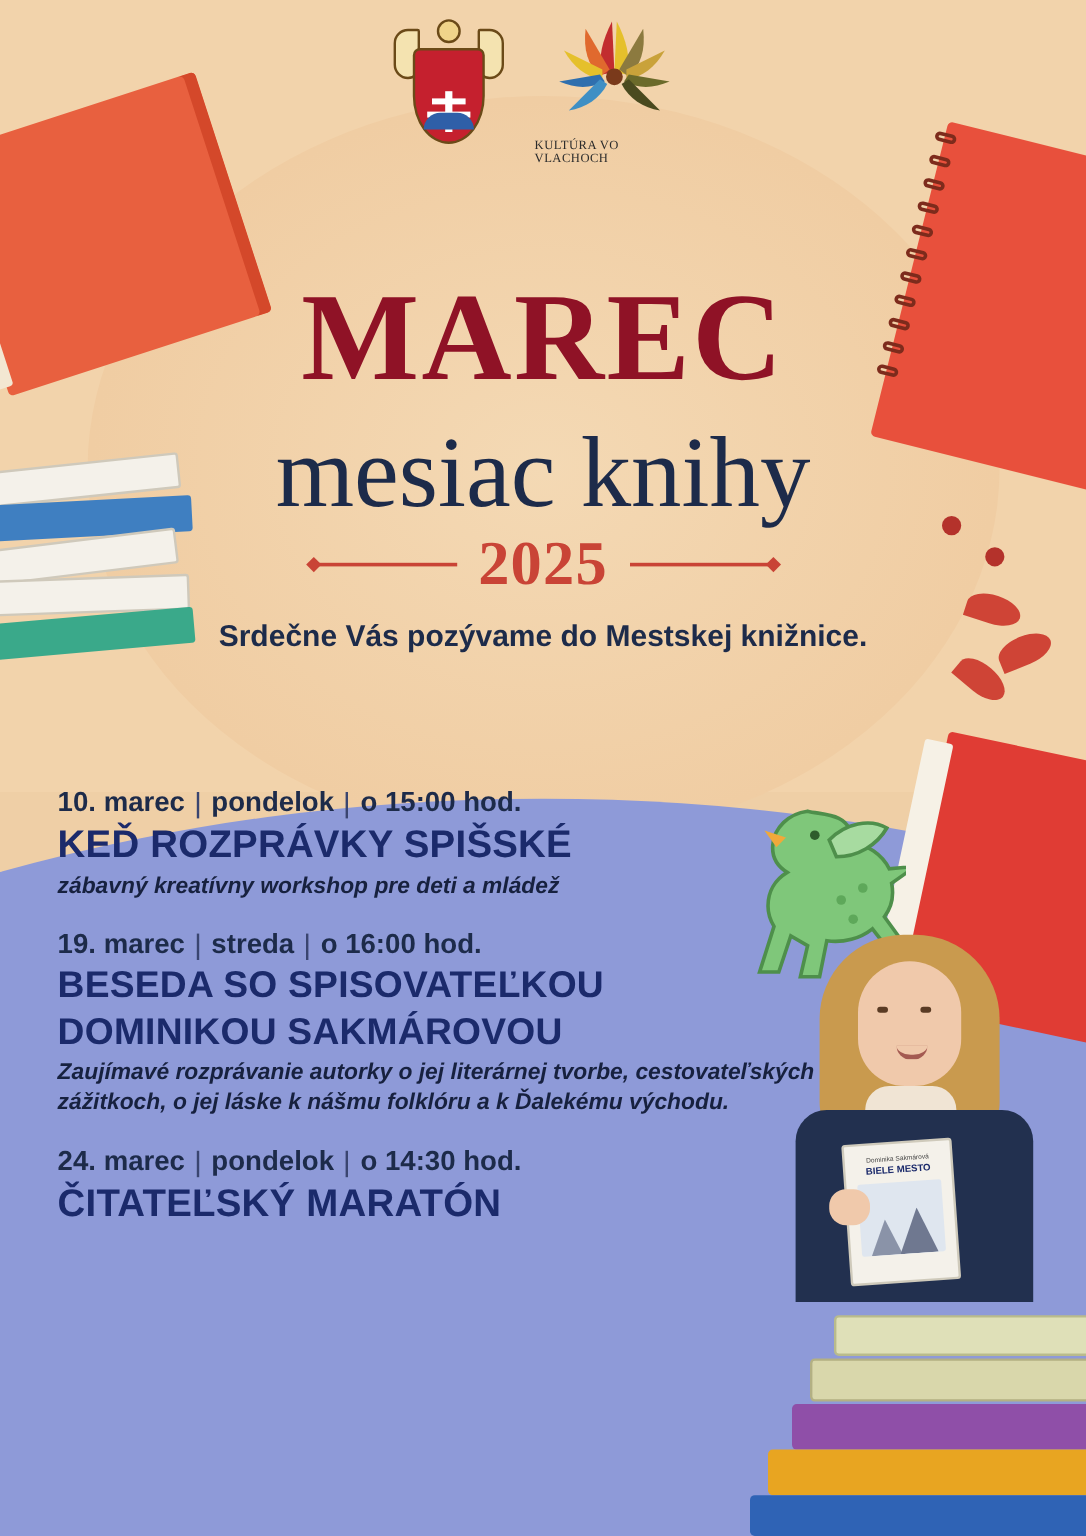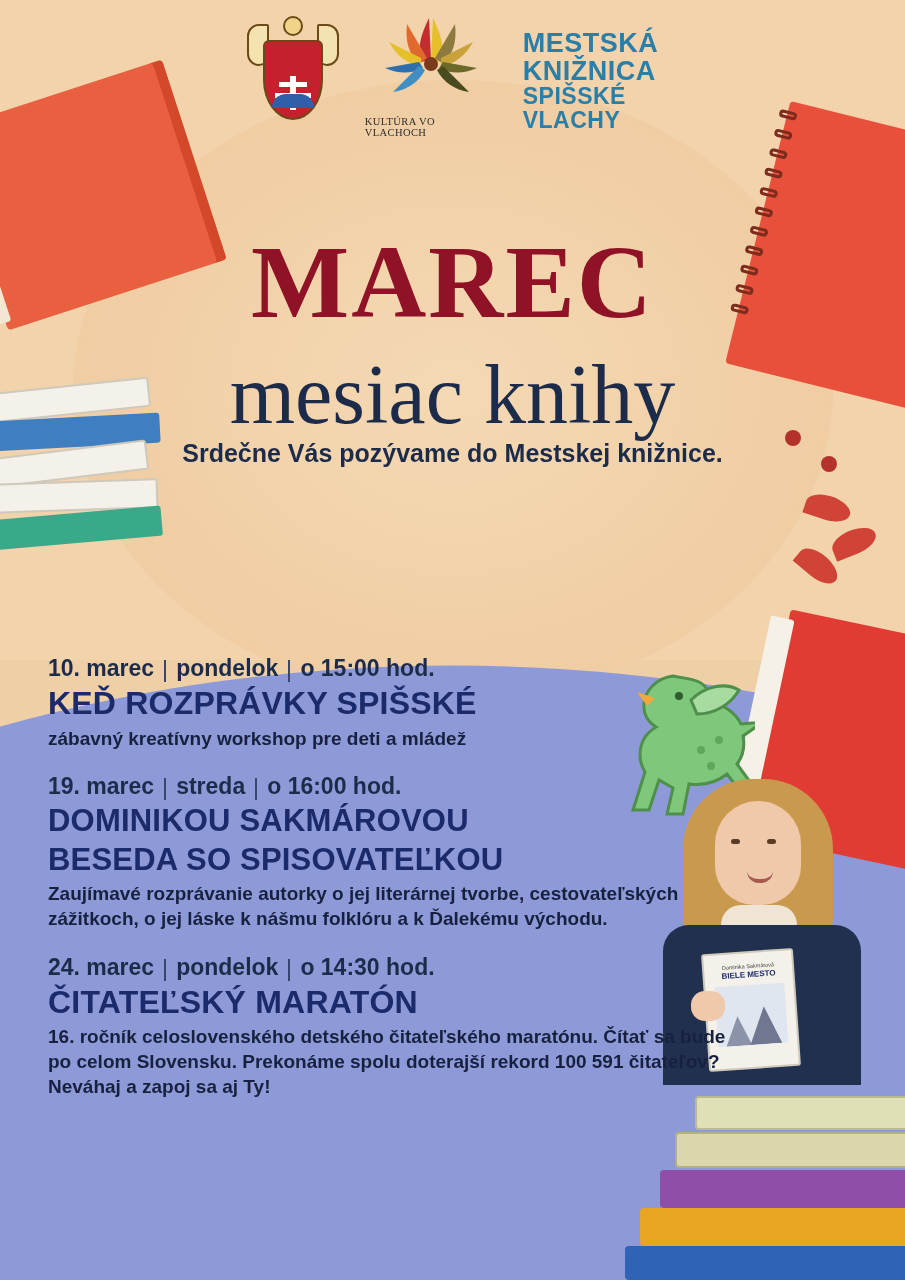"MESTSKÁ" div.libname { html: <div> <div>MESTSKÁ</div> <div>KNIŽNICA</div> <div>SPIŠSKÉ</div> <div>VLACHY</div> </div> -> none }
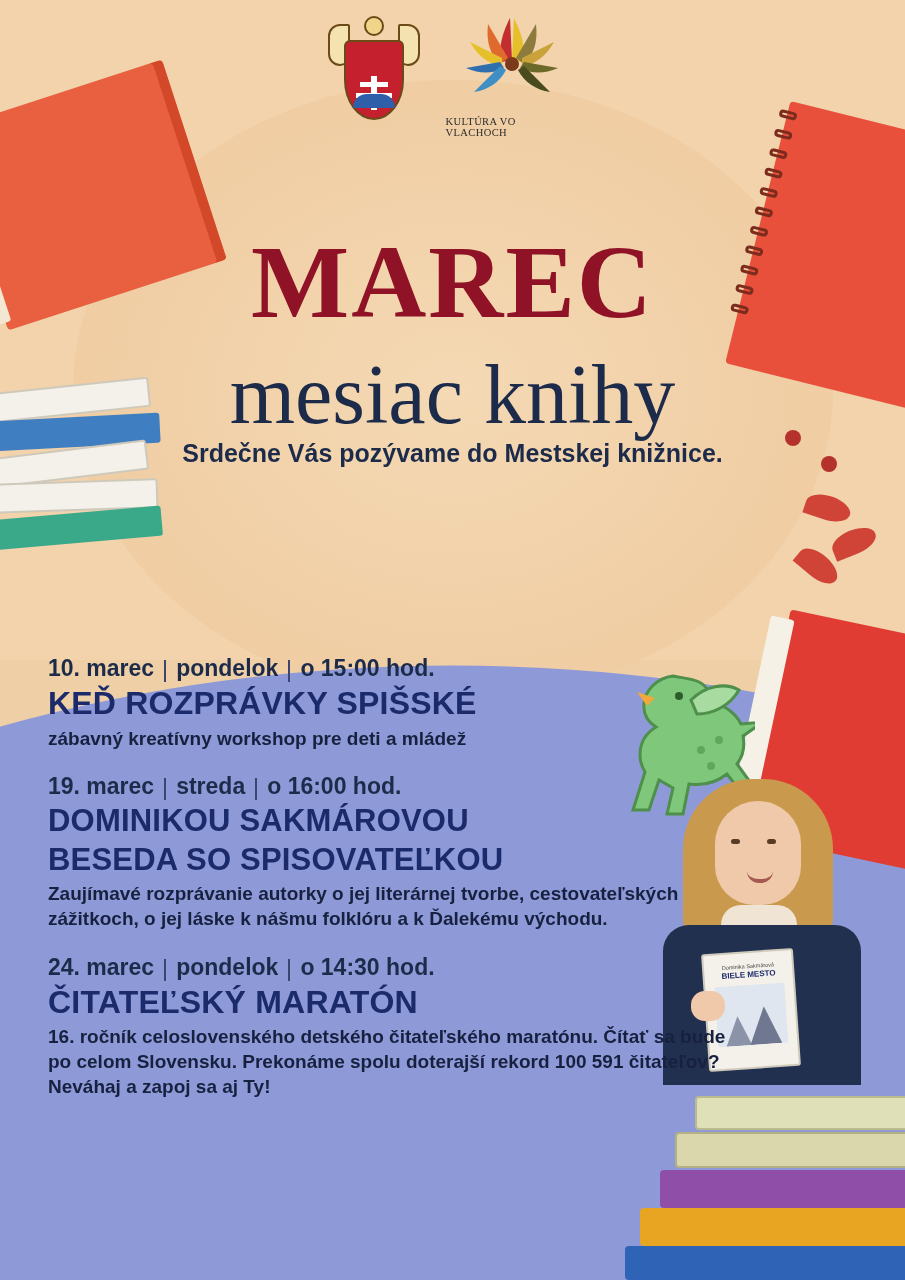"2025" div.t-year-row { html: none -> <div> <div></div> <div>2025</div> <div></div> </div> }
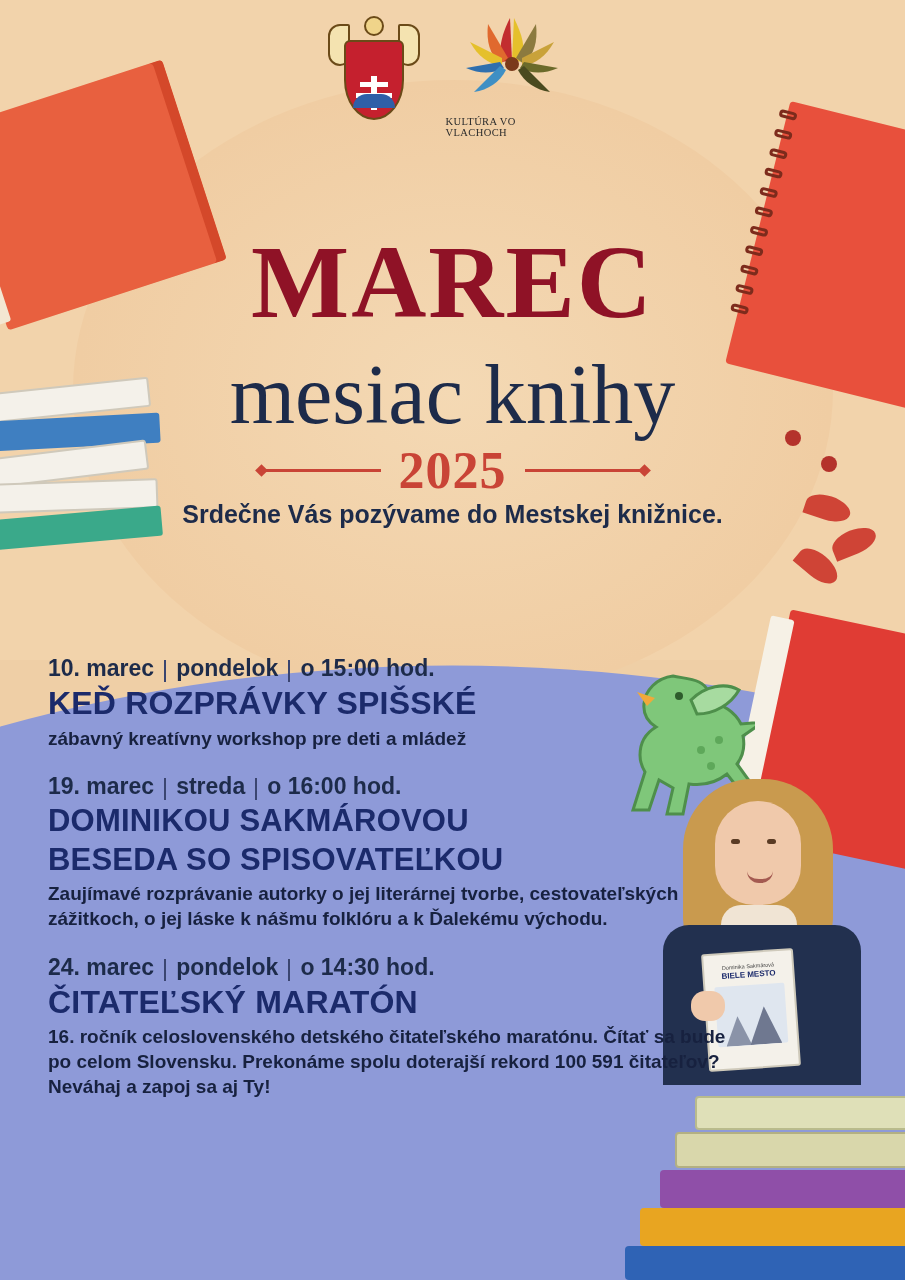"Srdečne Vás pozývame do Mestskej" .t-sub { margin-top: 0 -> 16px }
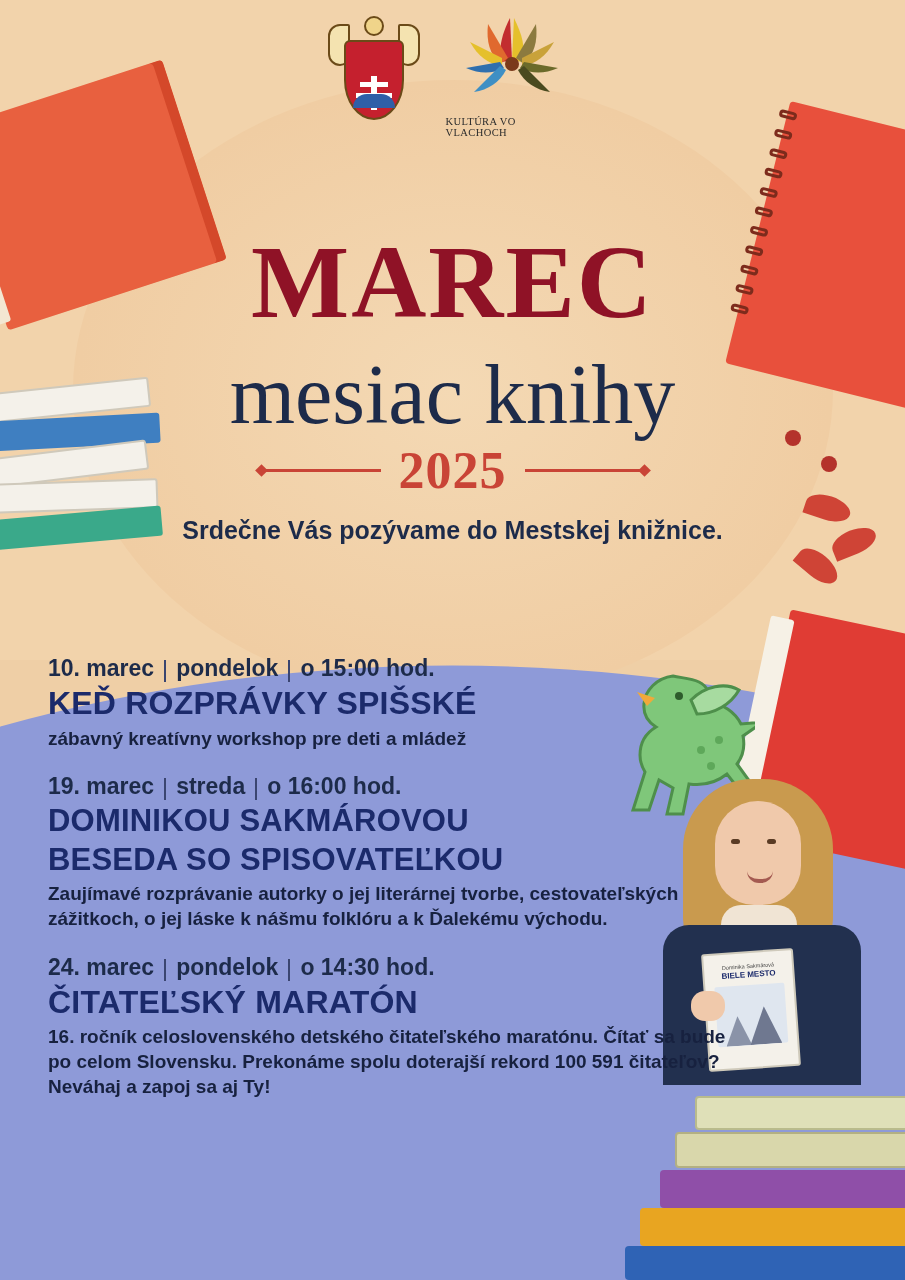"zábavný kreatívny workshop pre deti" .ev-desc { font-style: none -> italic }
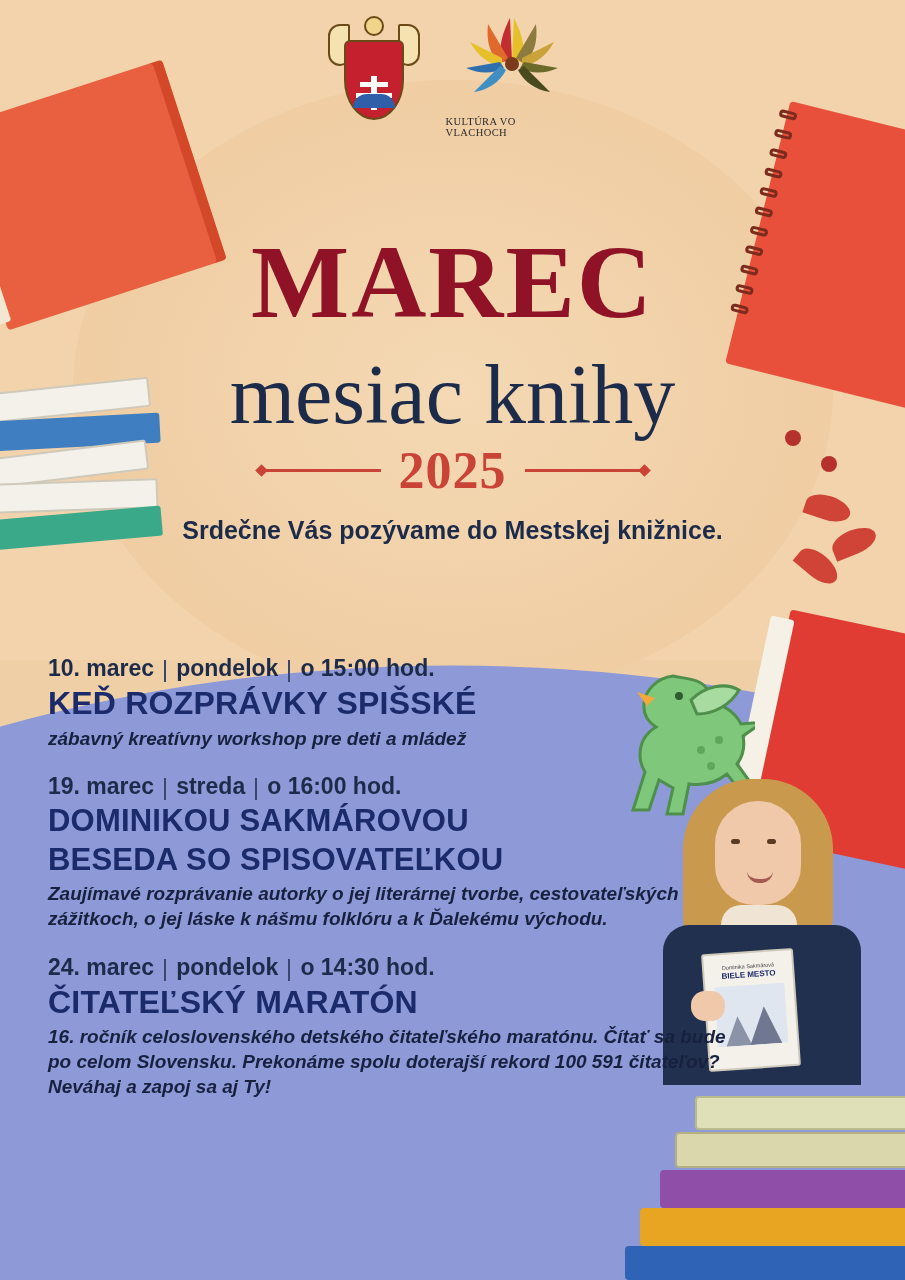"DOMINIKOU SAKMÁROVOU" div.ev-title { order: before "BESEDA SO SPISOVATEĽKOU" -> after "BESEDA SO SPISOVATEĽKOU" }
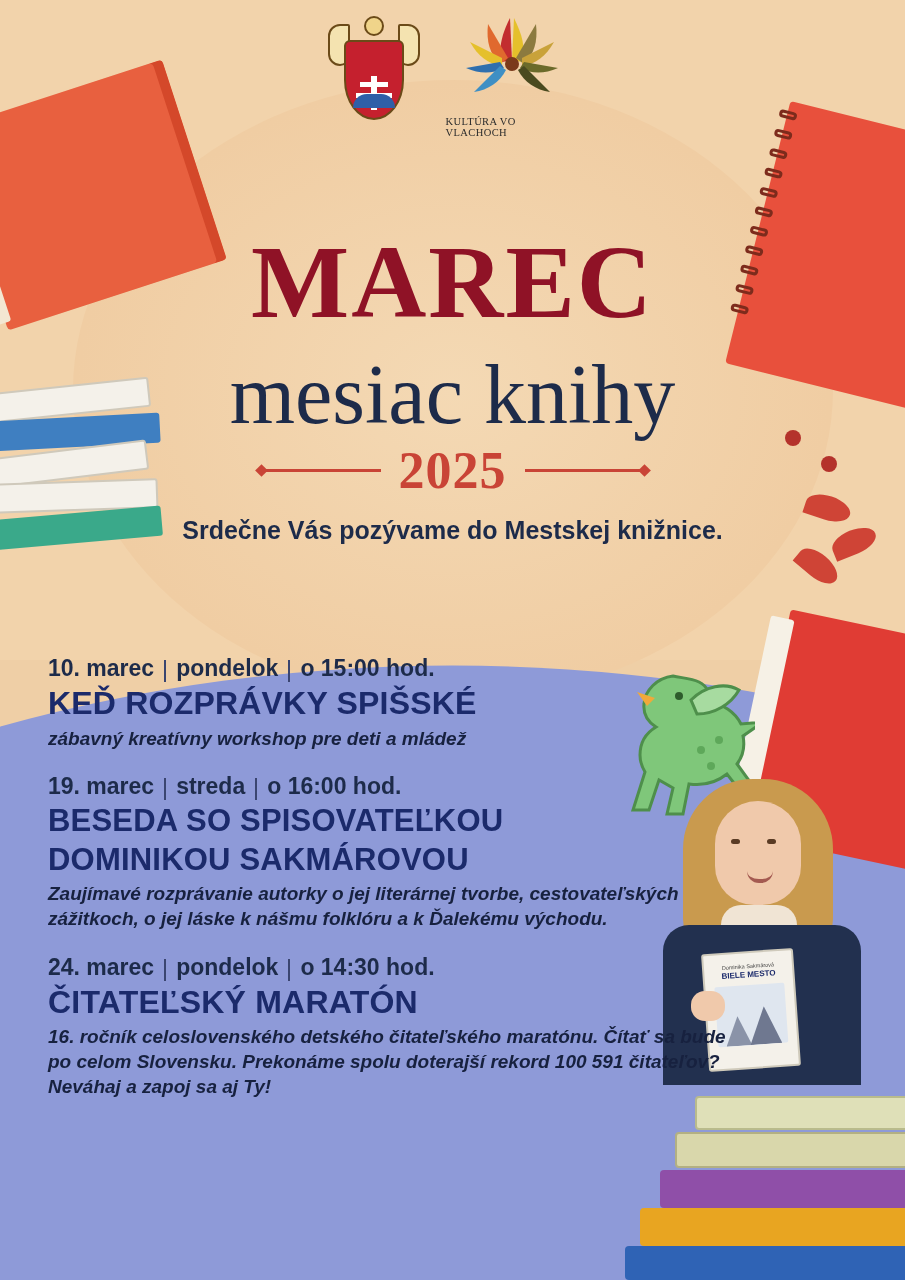"16. ročník celoslovenského detského" div.ev-desc { html: <div>16. ročník celoslovenského detského čitateľského maratónu. Čítať sa bude po celom Slovensku. Prekonáme spolu doterajší rekord 100 591 čitateľov? Neváhaj a zapoj sa aj Ty!</div> -> none }
